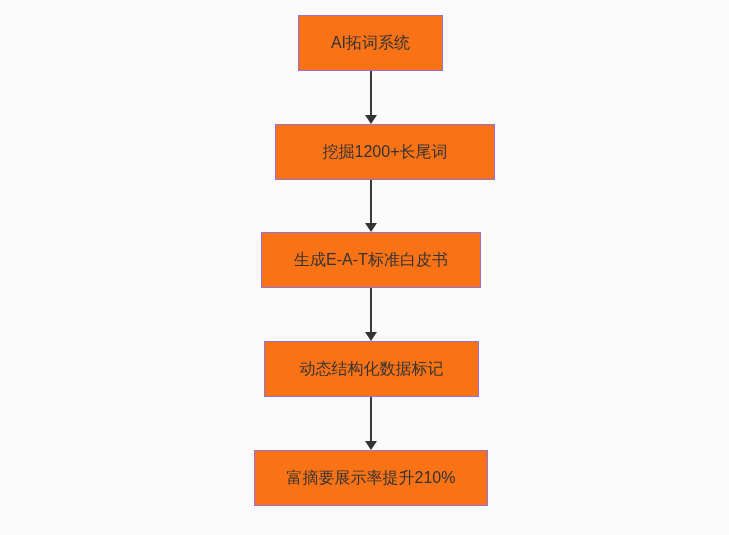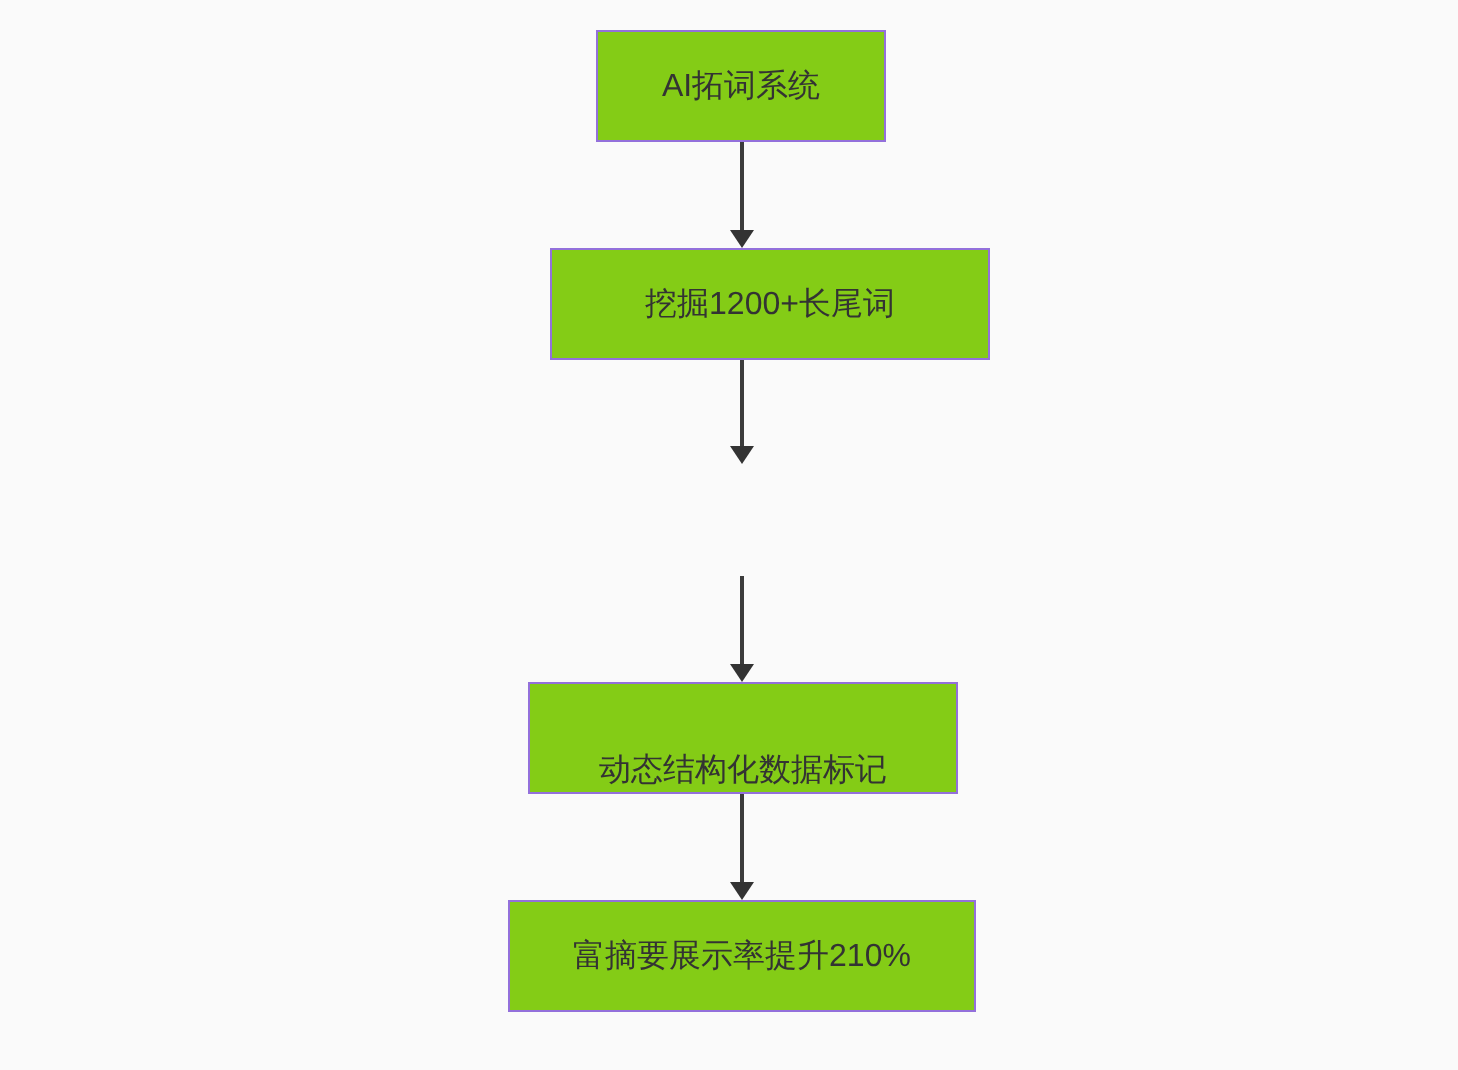"AI拓词系统" .flow-node { background: #84cc16 -> #f97316 }
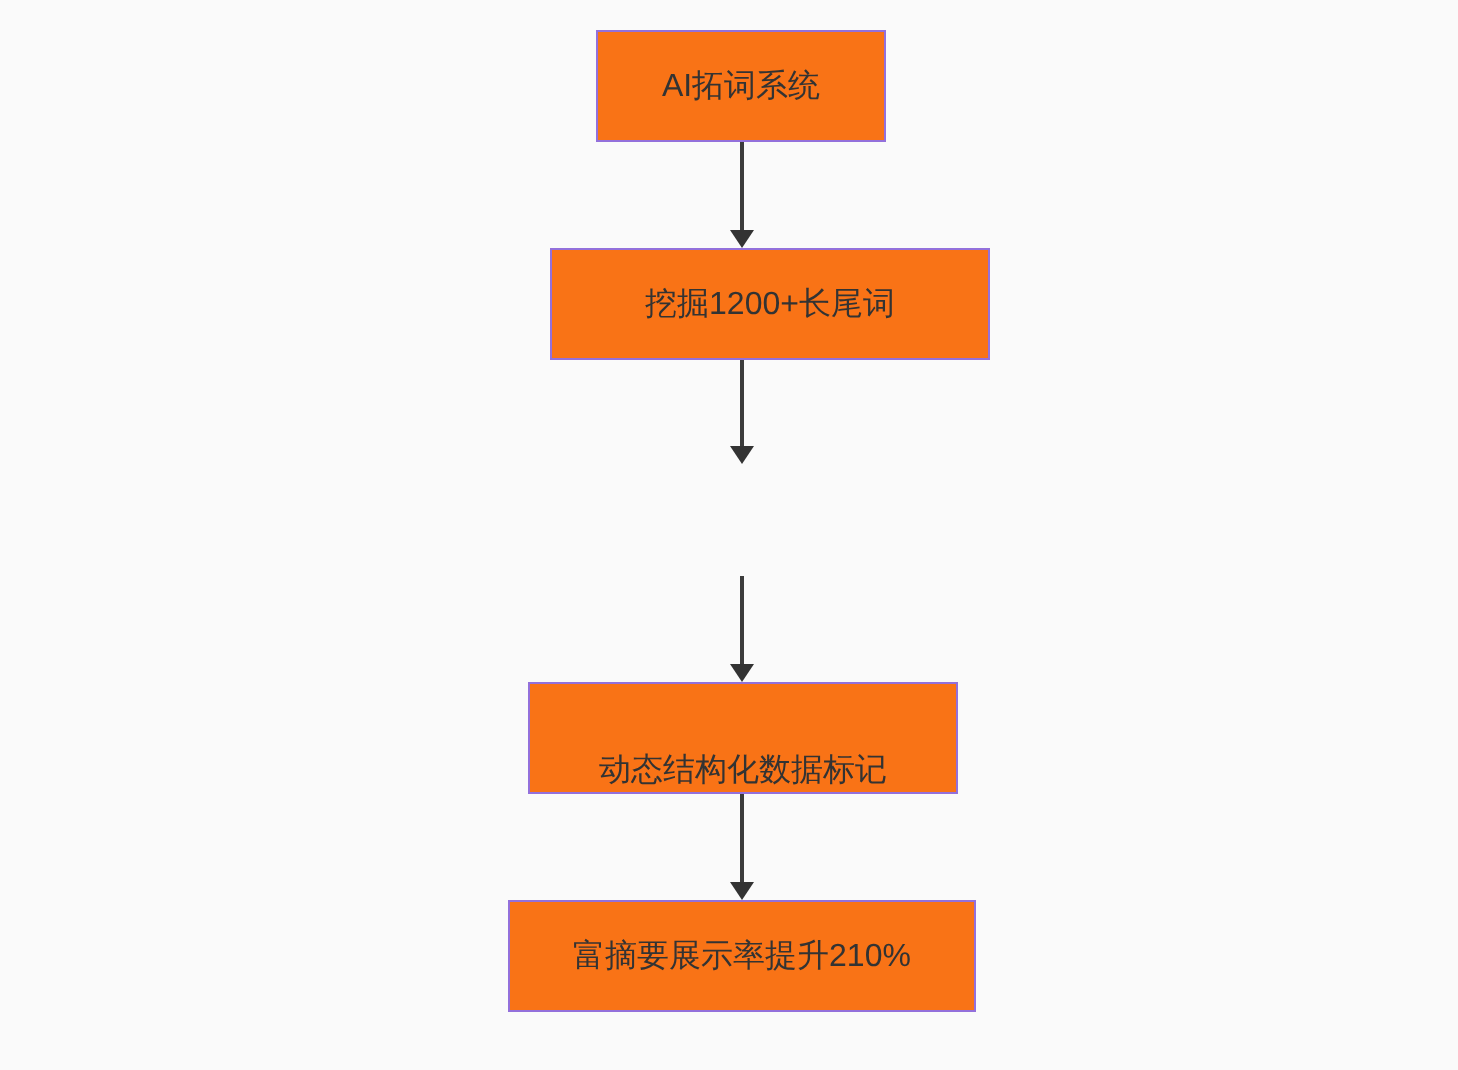"生成E-A-T标准白皮书" div.flow-node { html: none -> <div> <span>生成E-A-T标准白皮书</span> </div> }
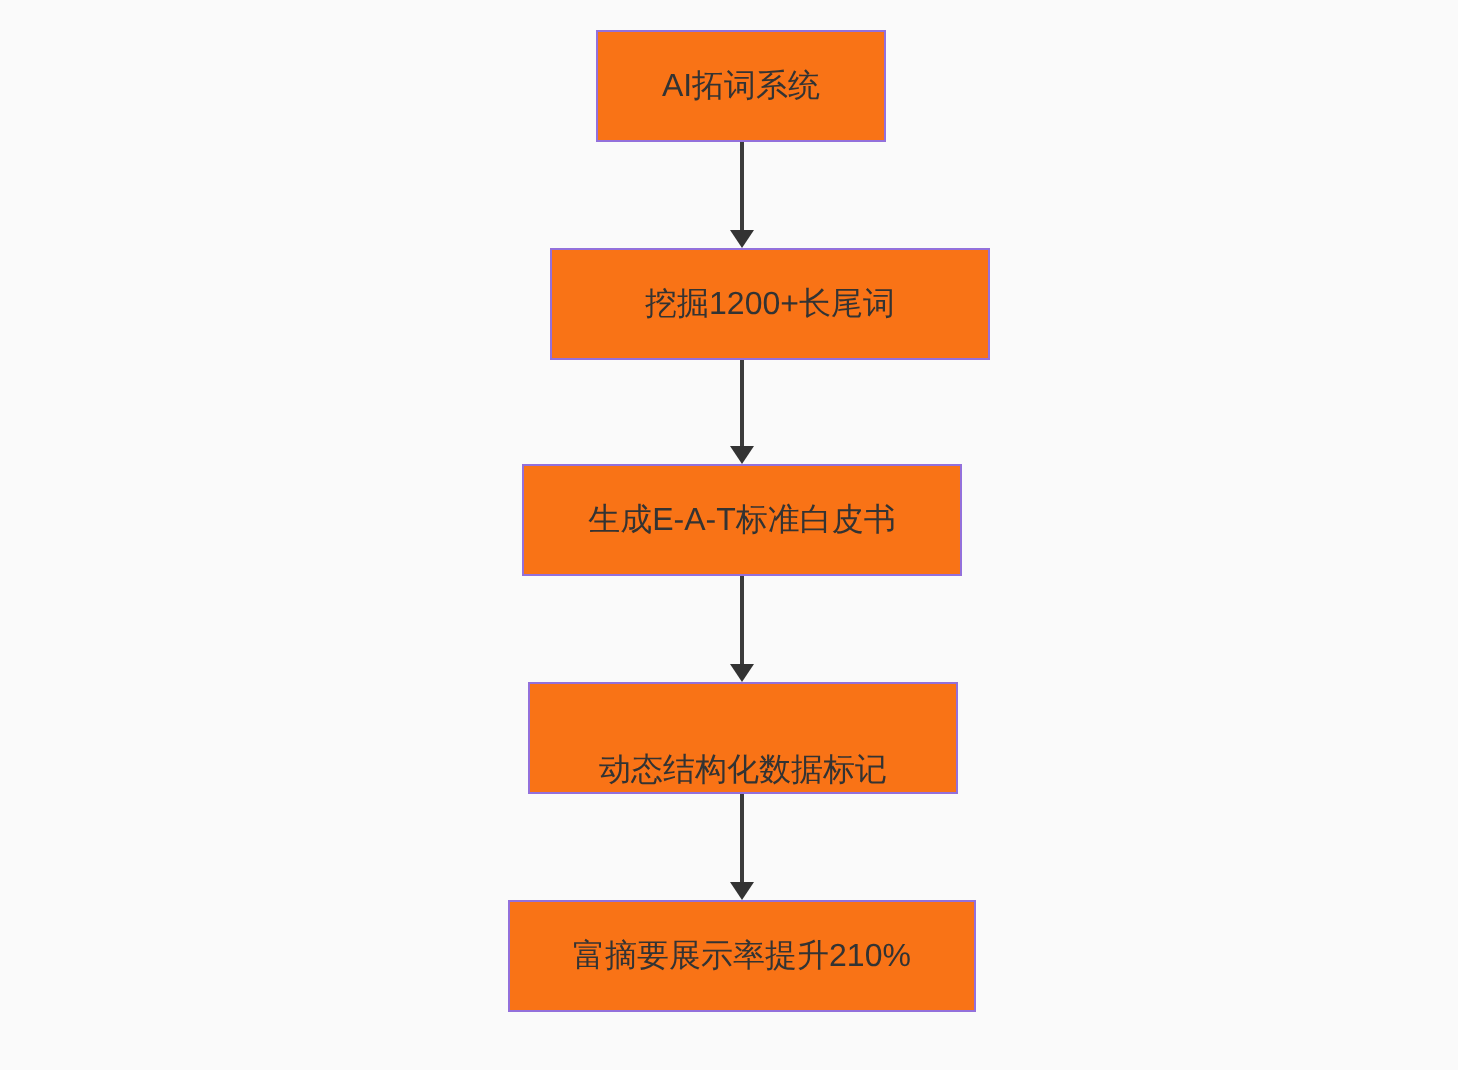"动态结构化数据标记" .flow-node.n4 { align-items: flex-end -> none }
